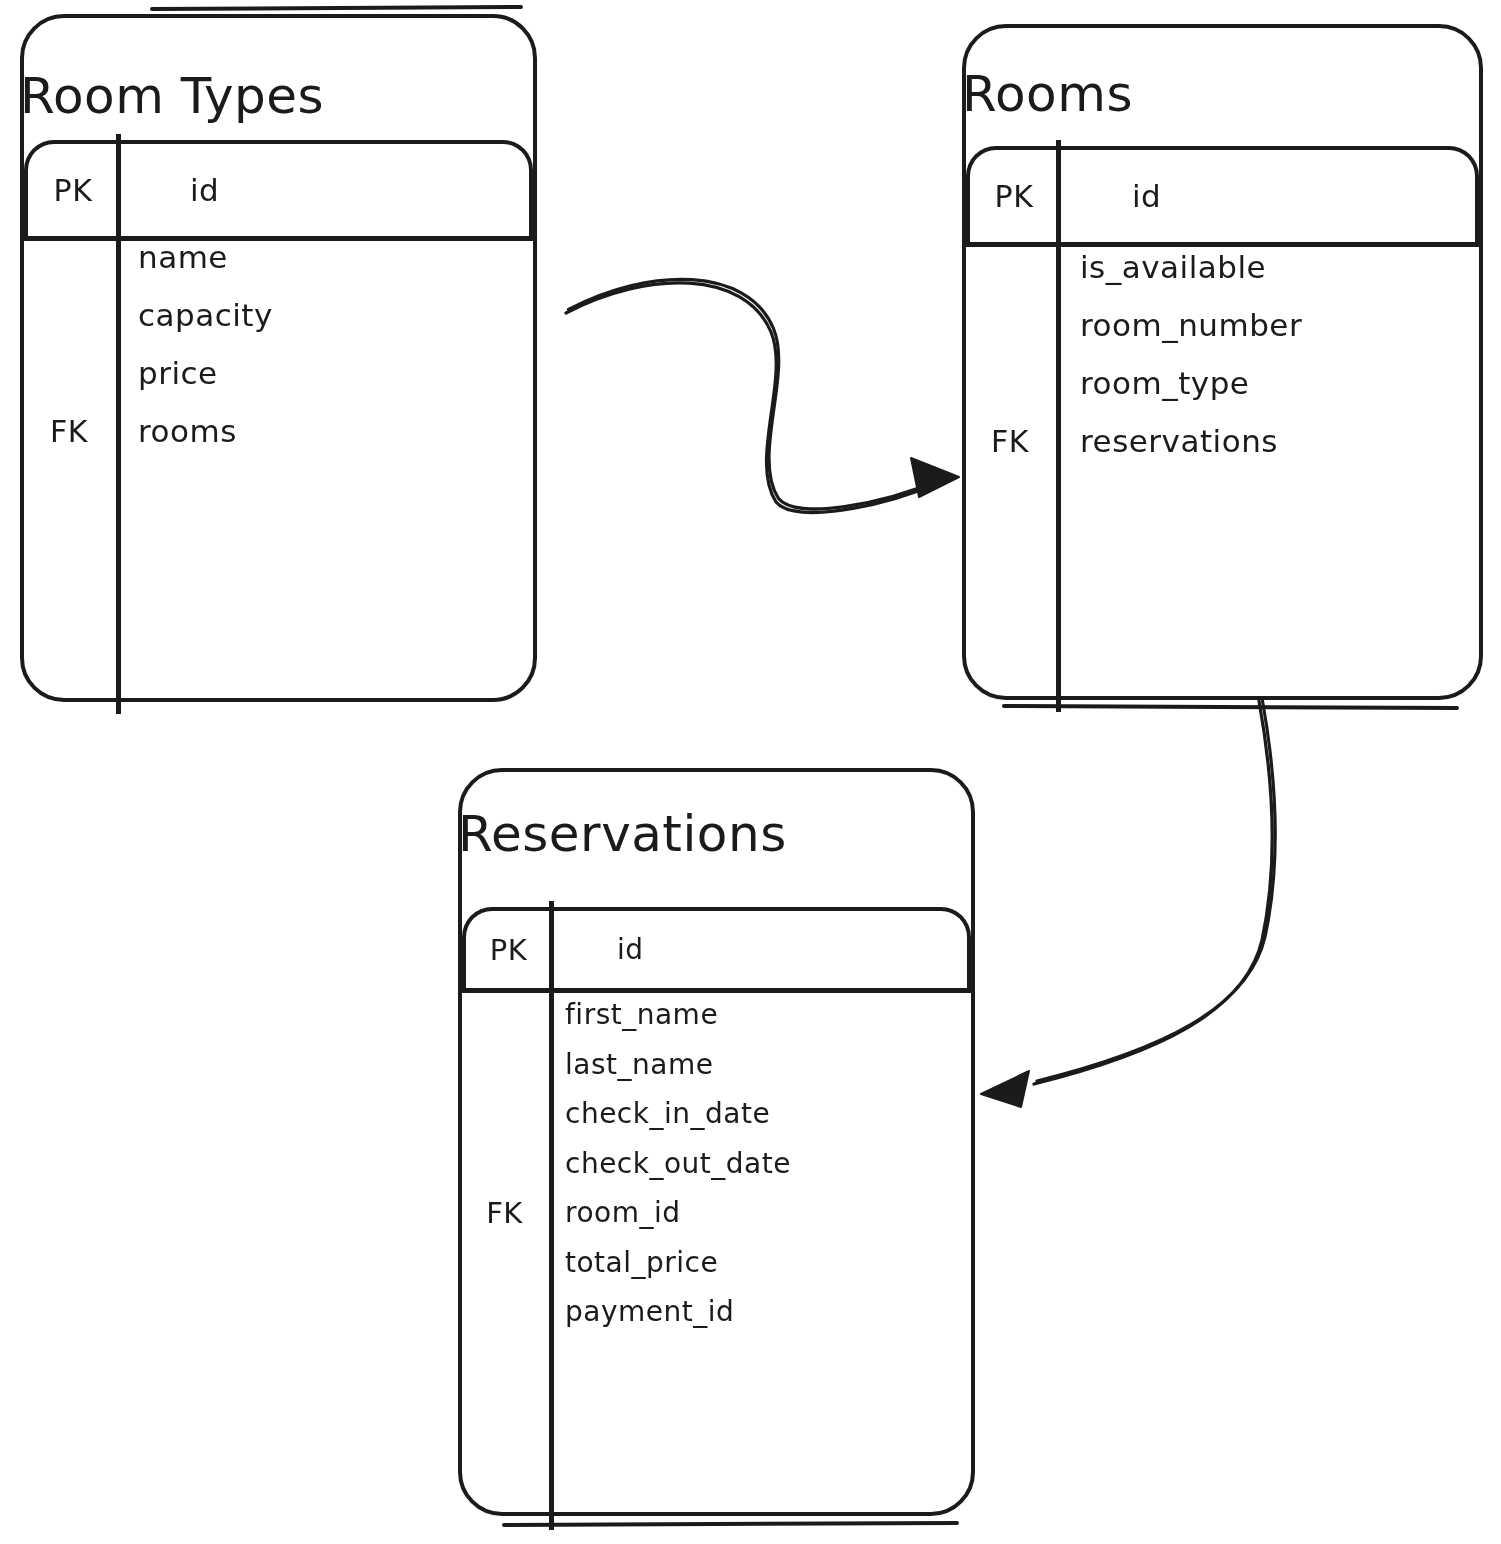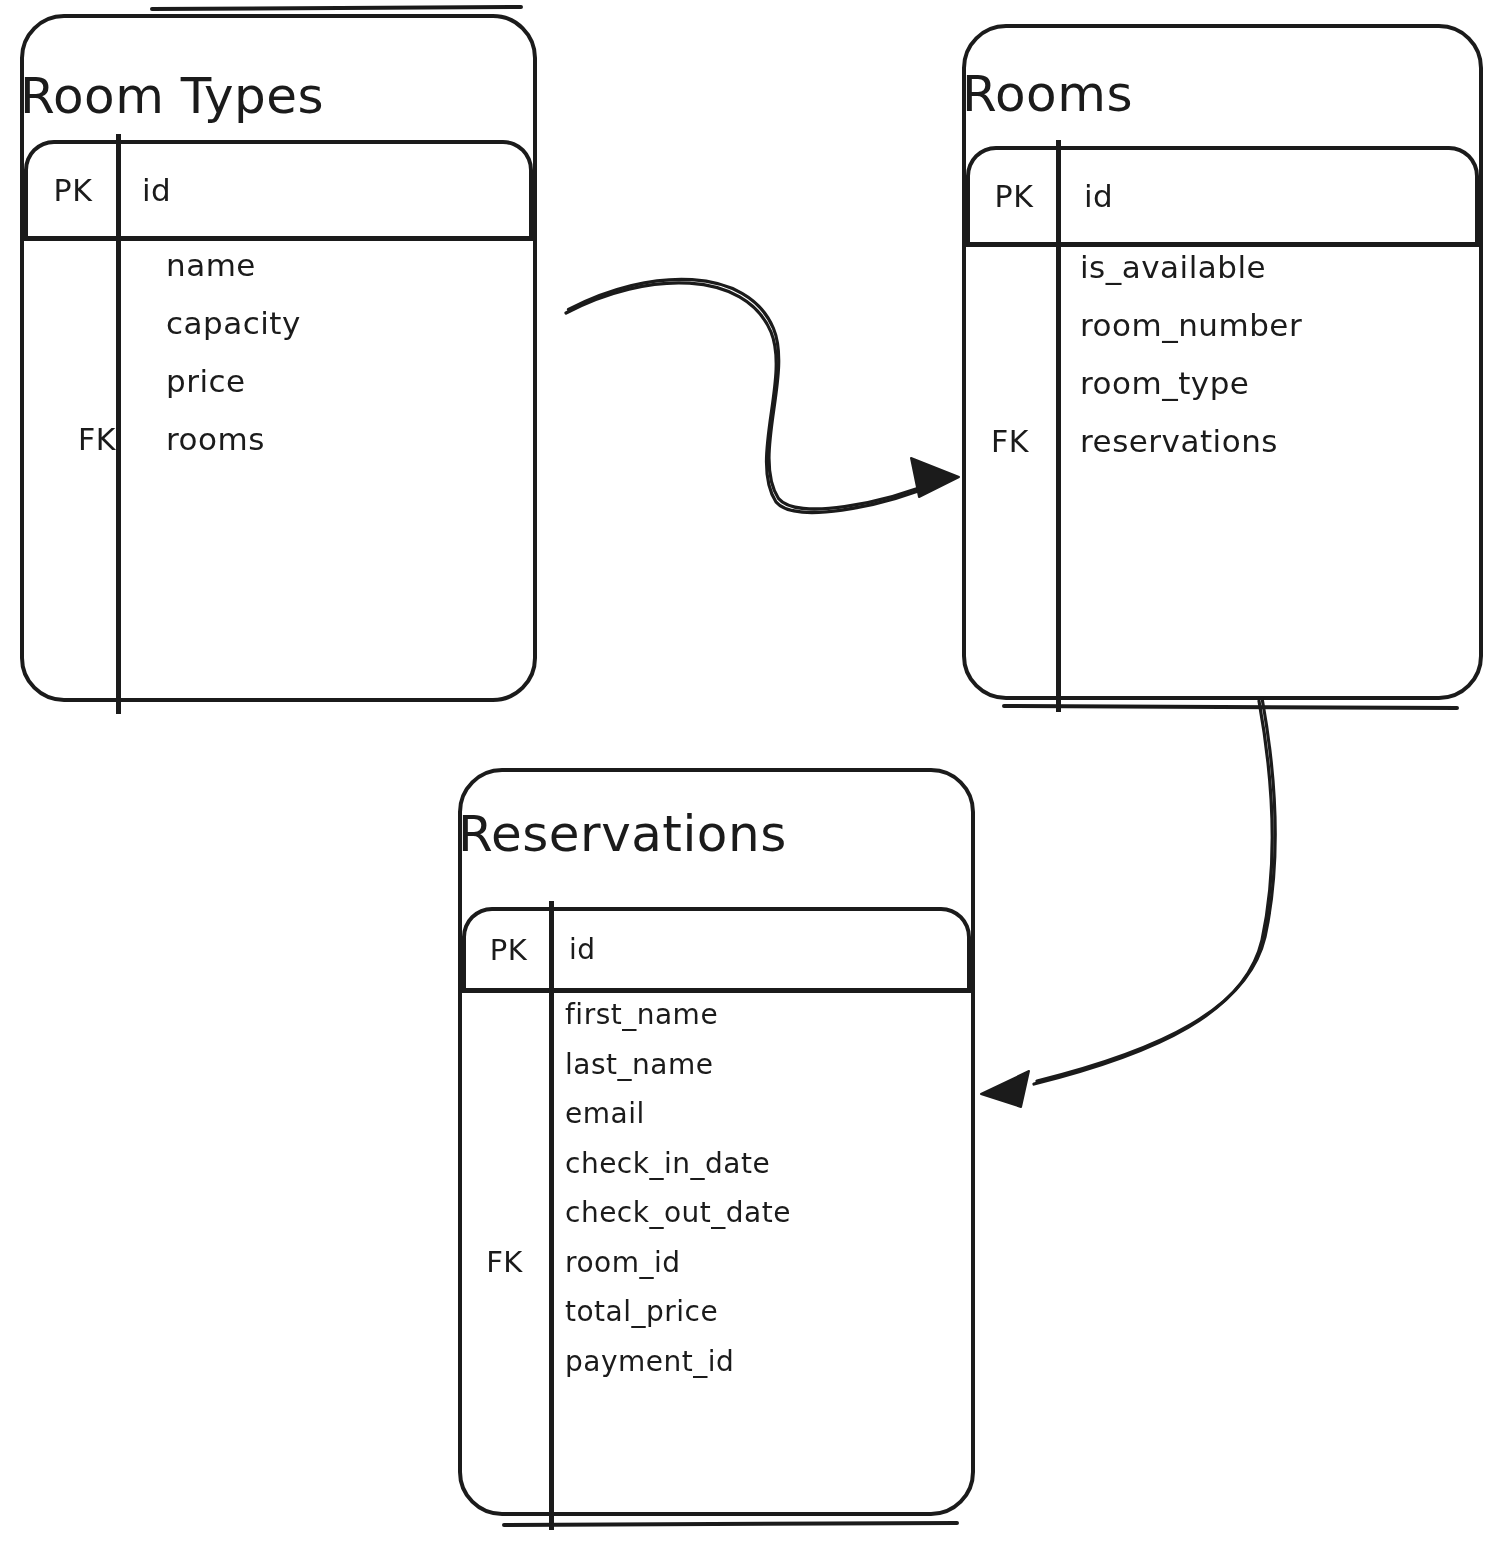"PK" .header { gap: none -> 48px }
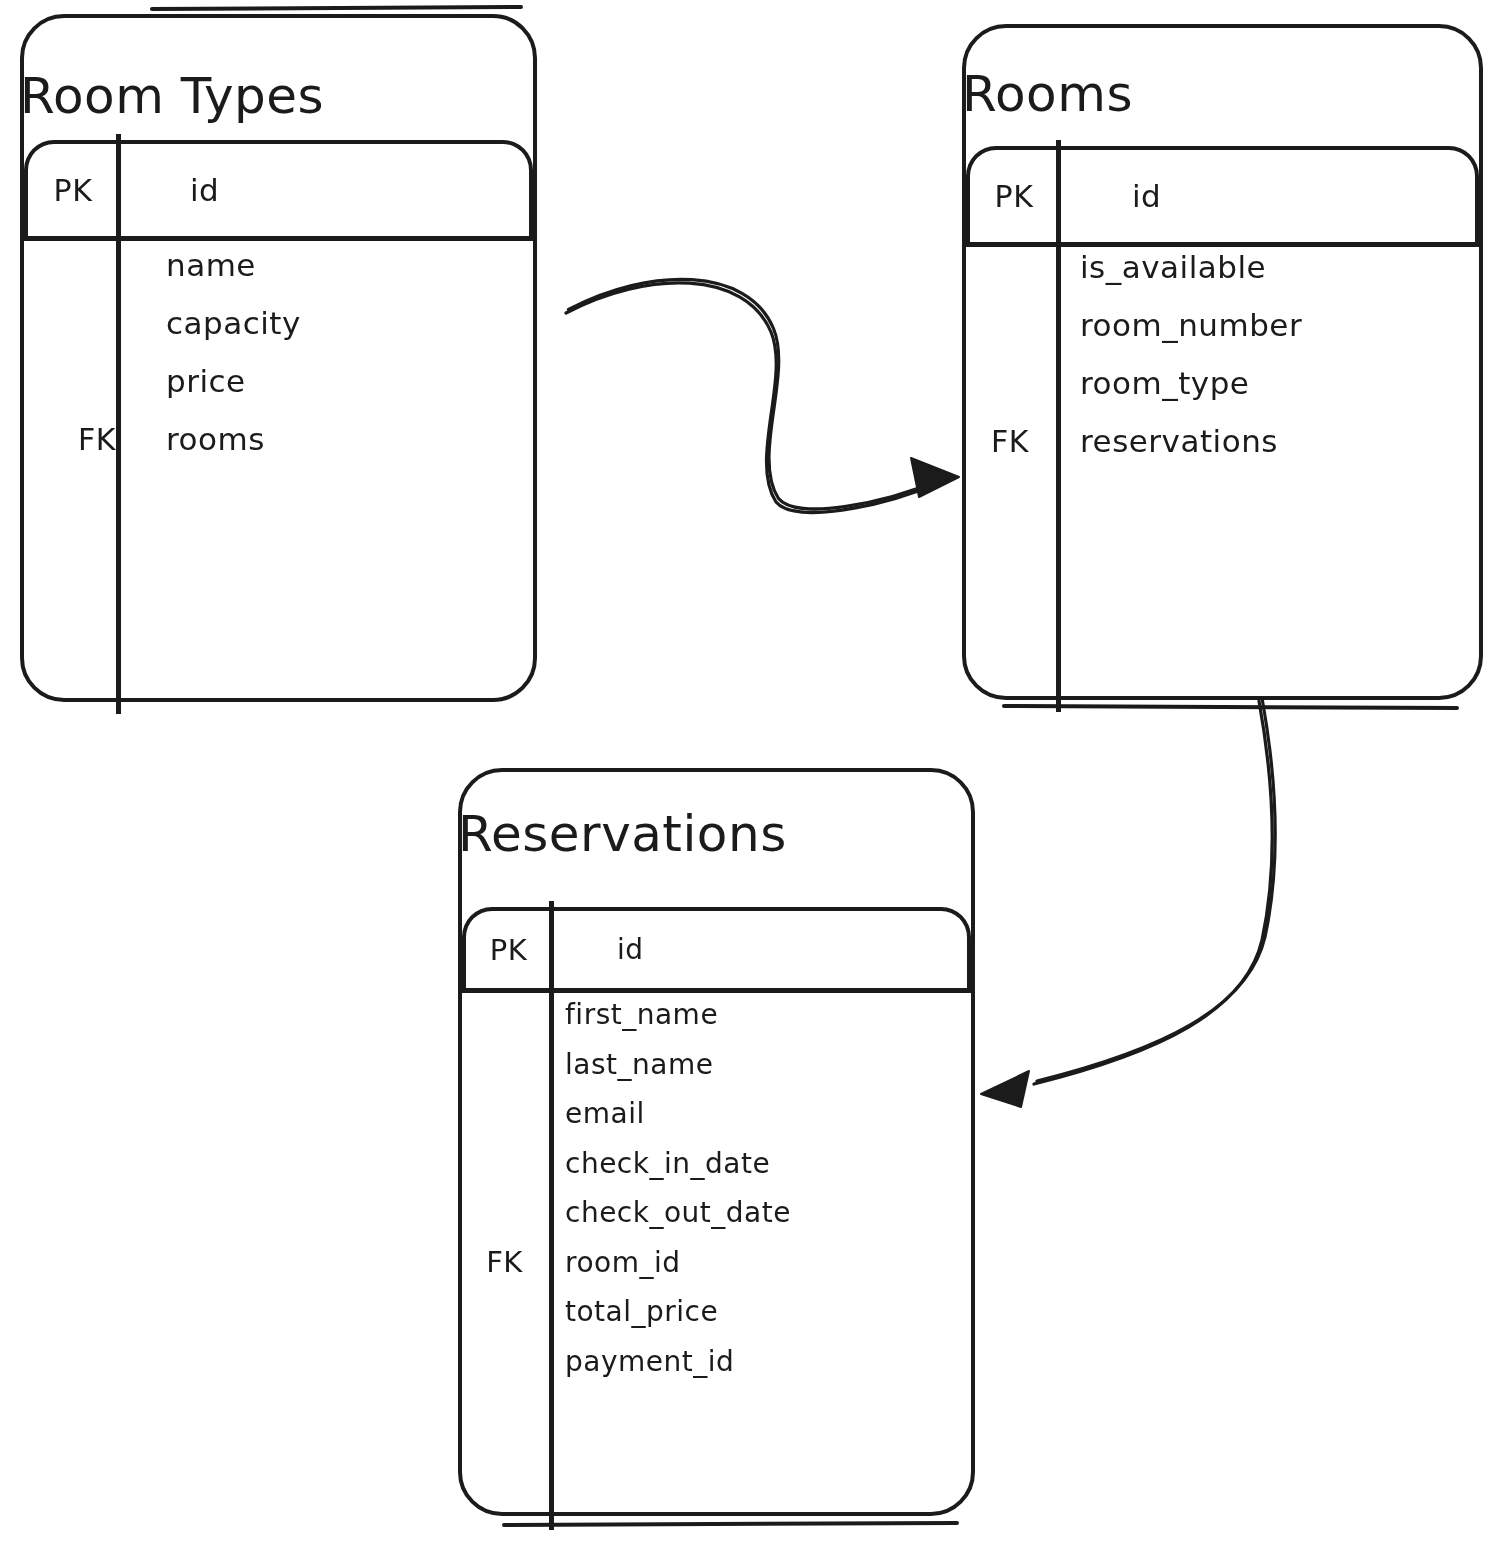"name" .t0 .rows { padding-left: 28px -> none; top: 222px -> 214px }
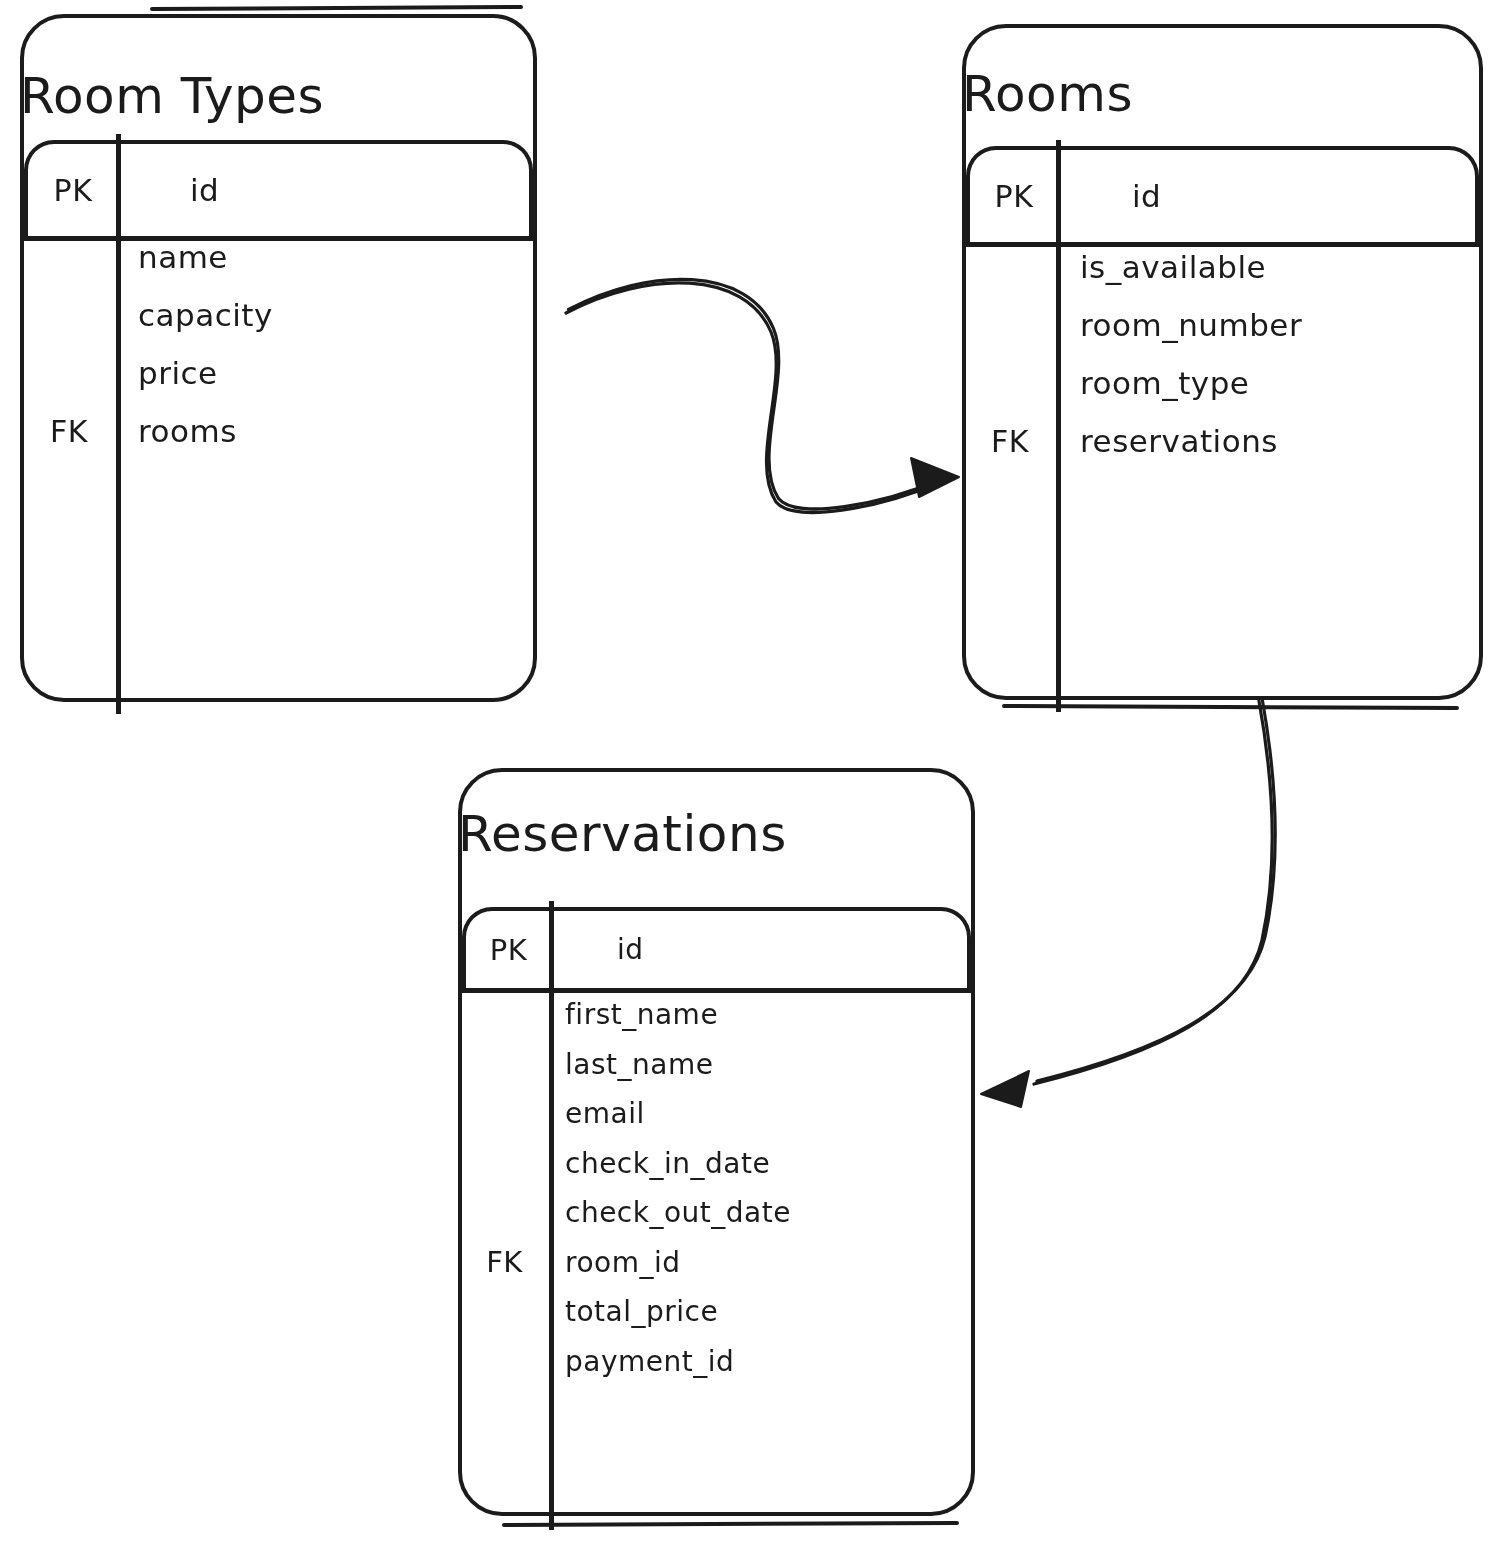"email" div.row { html: <div> <span></span> <span>email</span> </div> -> none }
